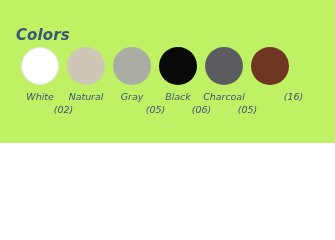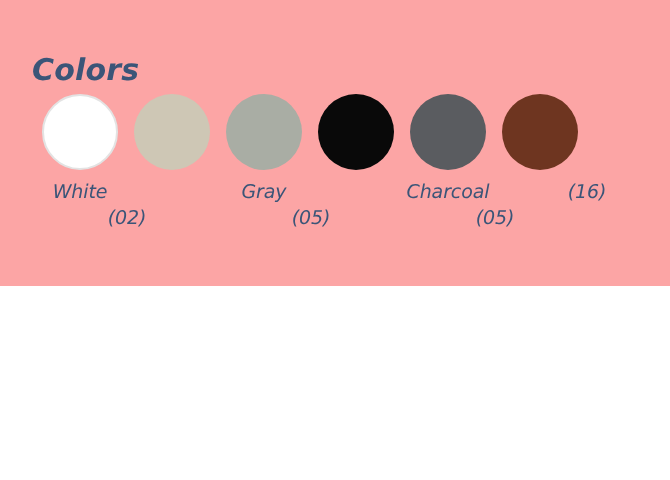"Colors" #panel { background: #fca5a5 -> #bef264 }
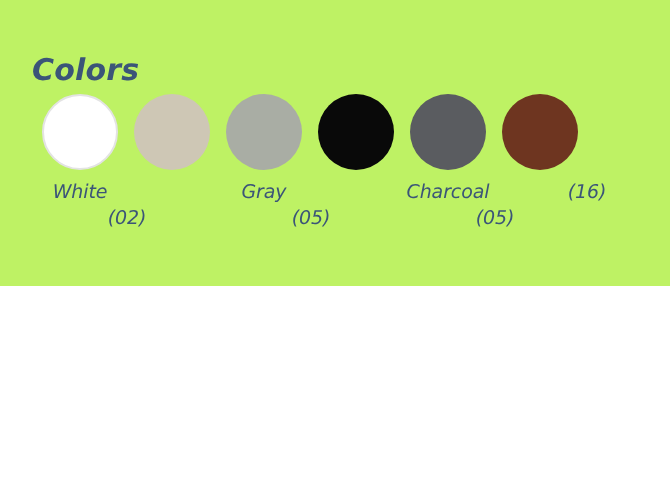"Natural" span.swatch-name { html: none -> <span>Natural</span> }
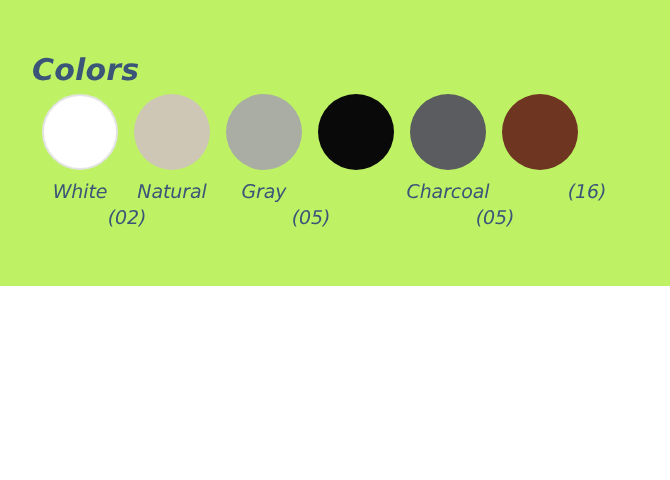"Black" div.swatch-labels { html: none -> <div> <span>Black</span> <span>(06)</span> </div> }
